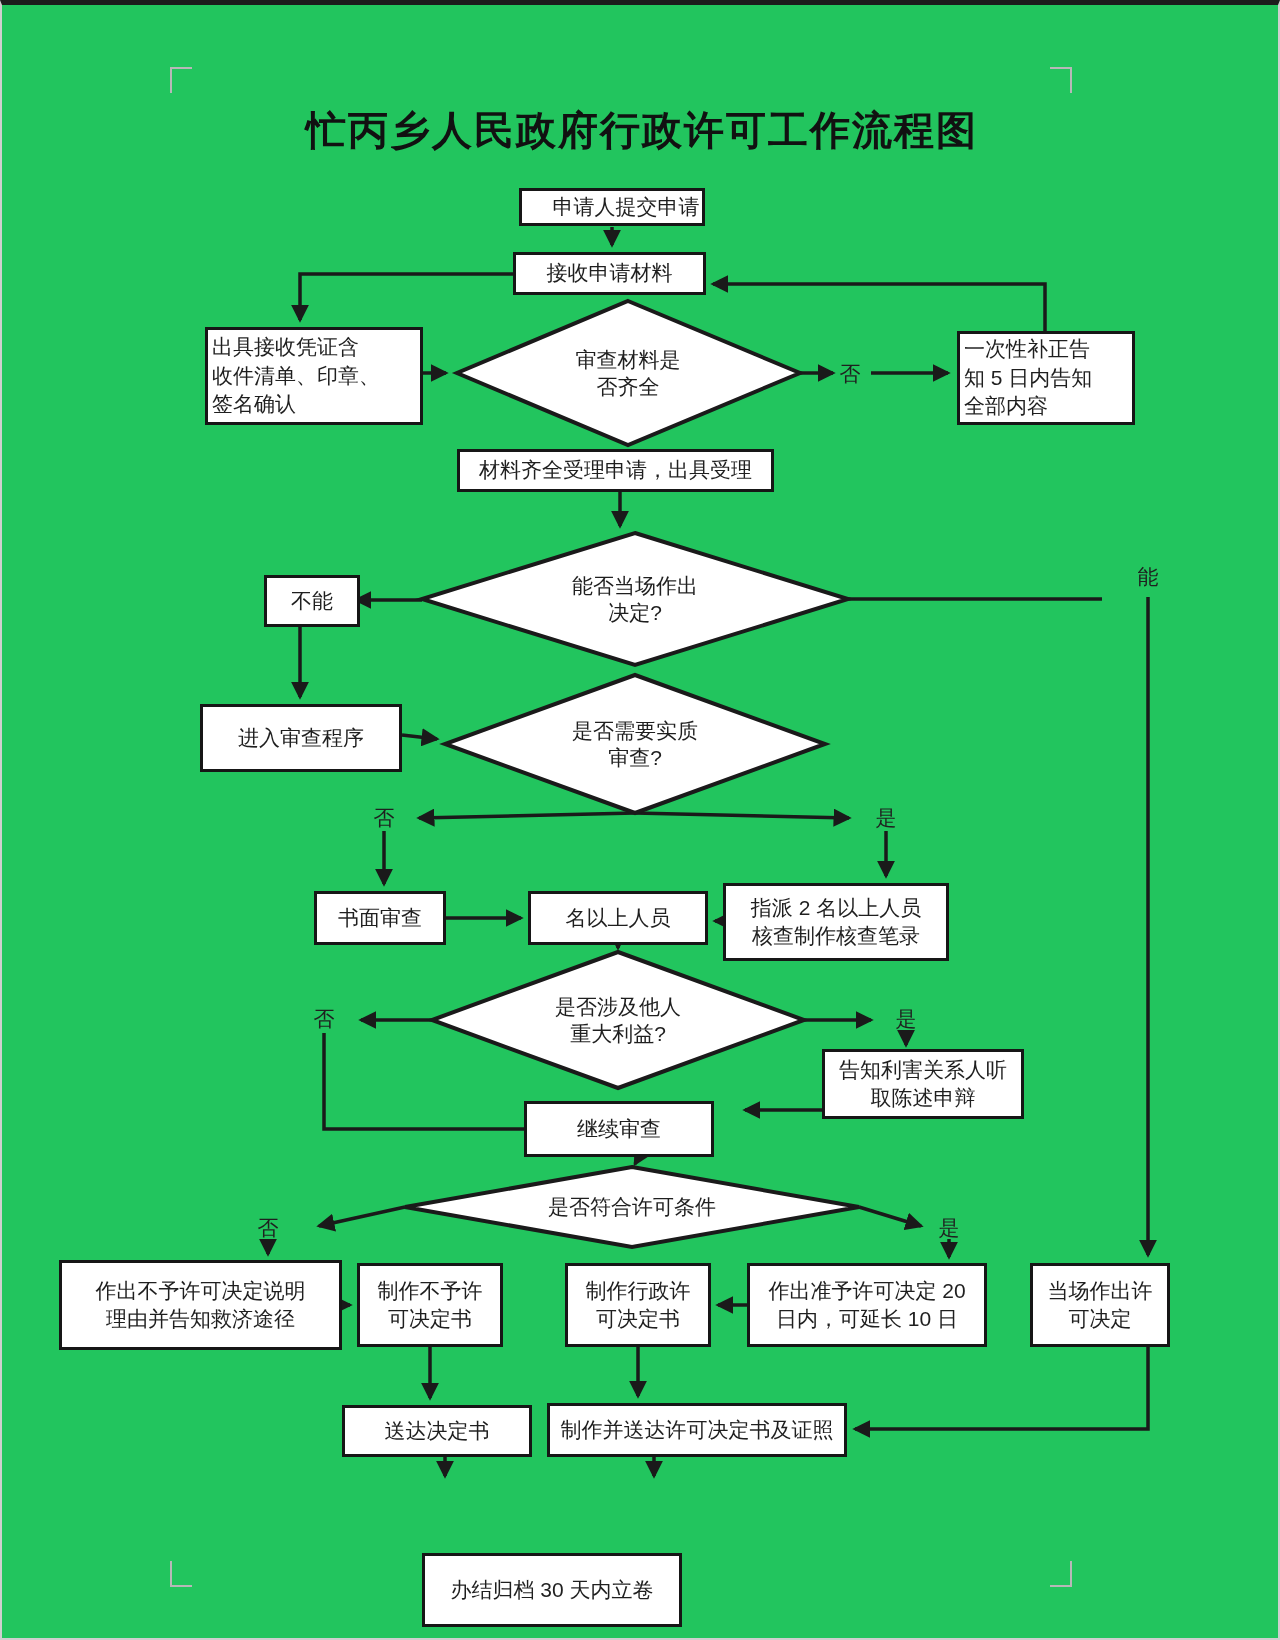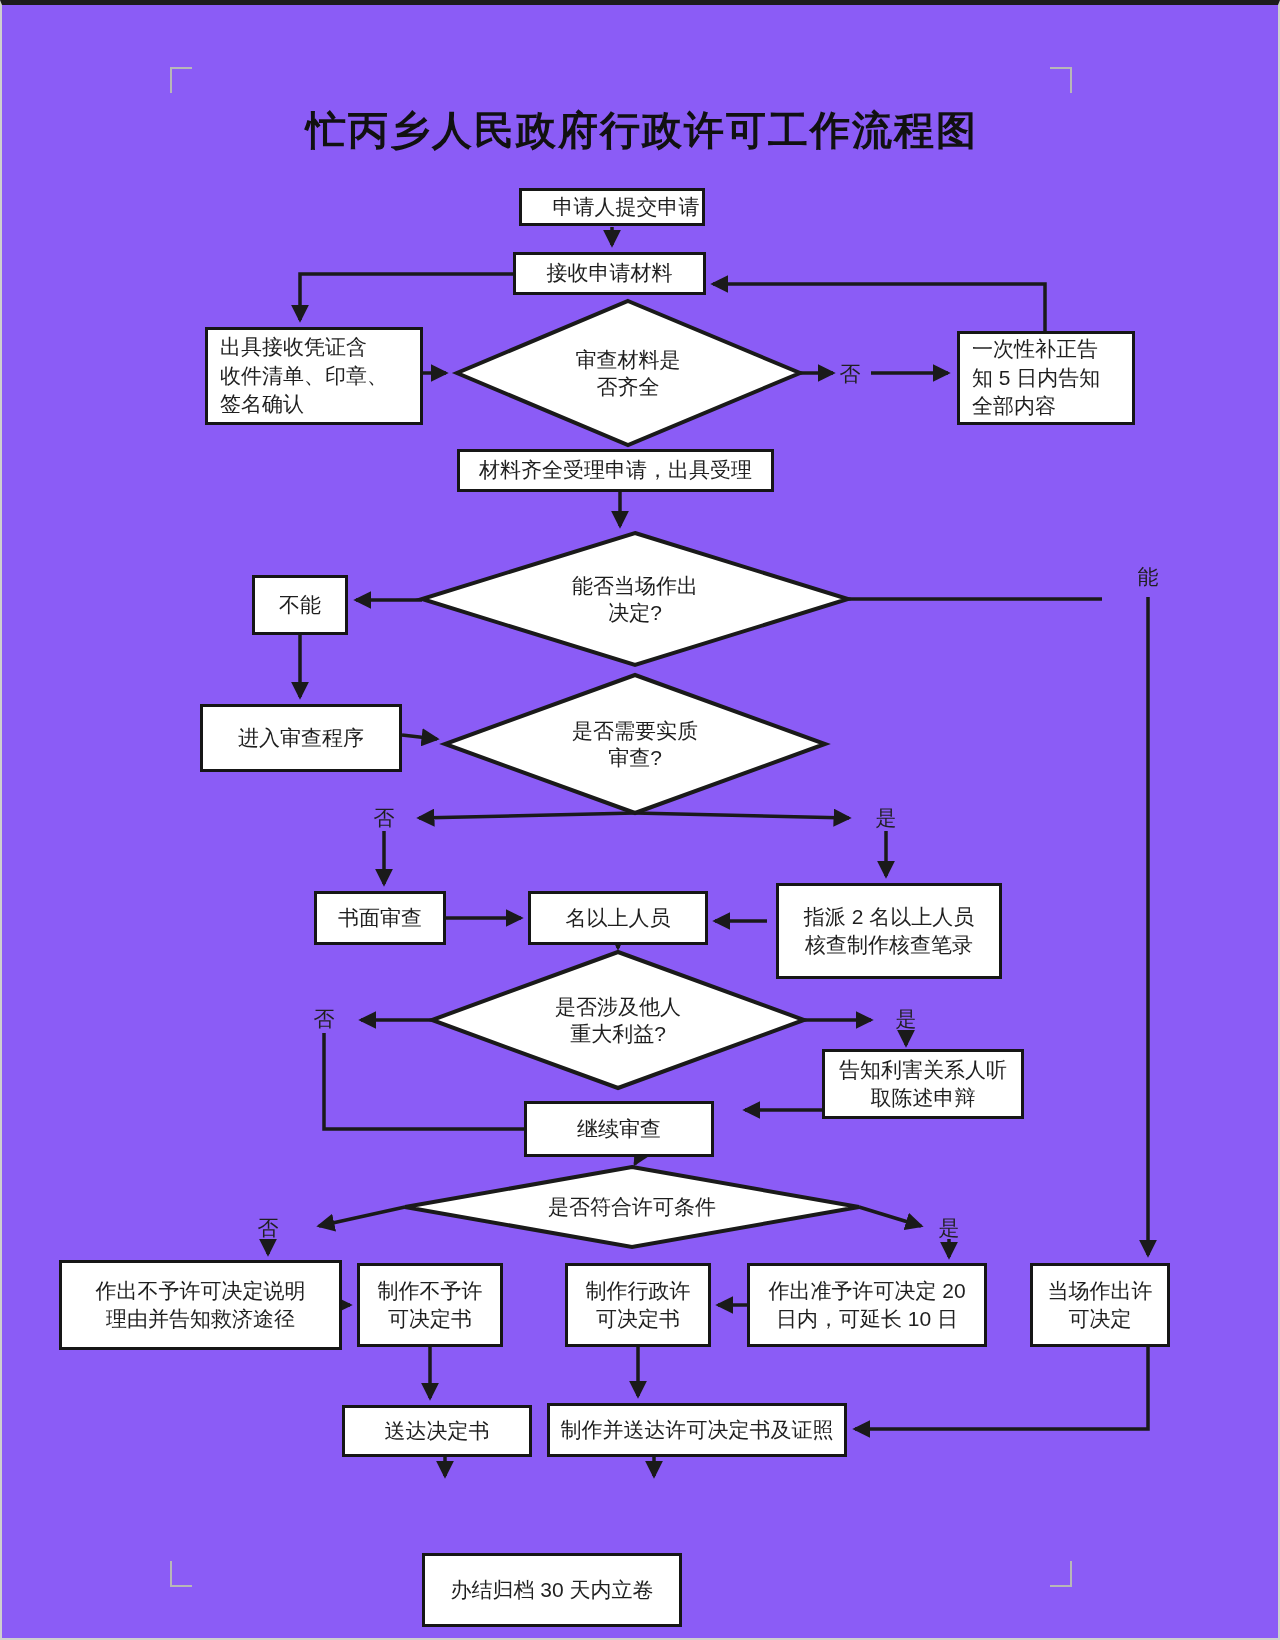"忙丙乡人民政府行政许可工作流程图" #page { background: #8b5cf6 -> #22c55e }
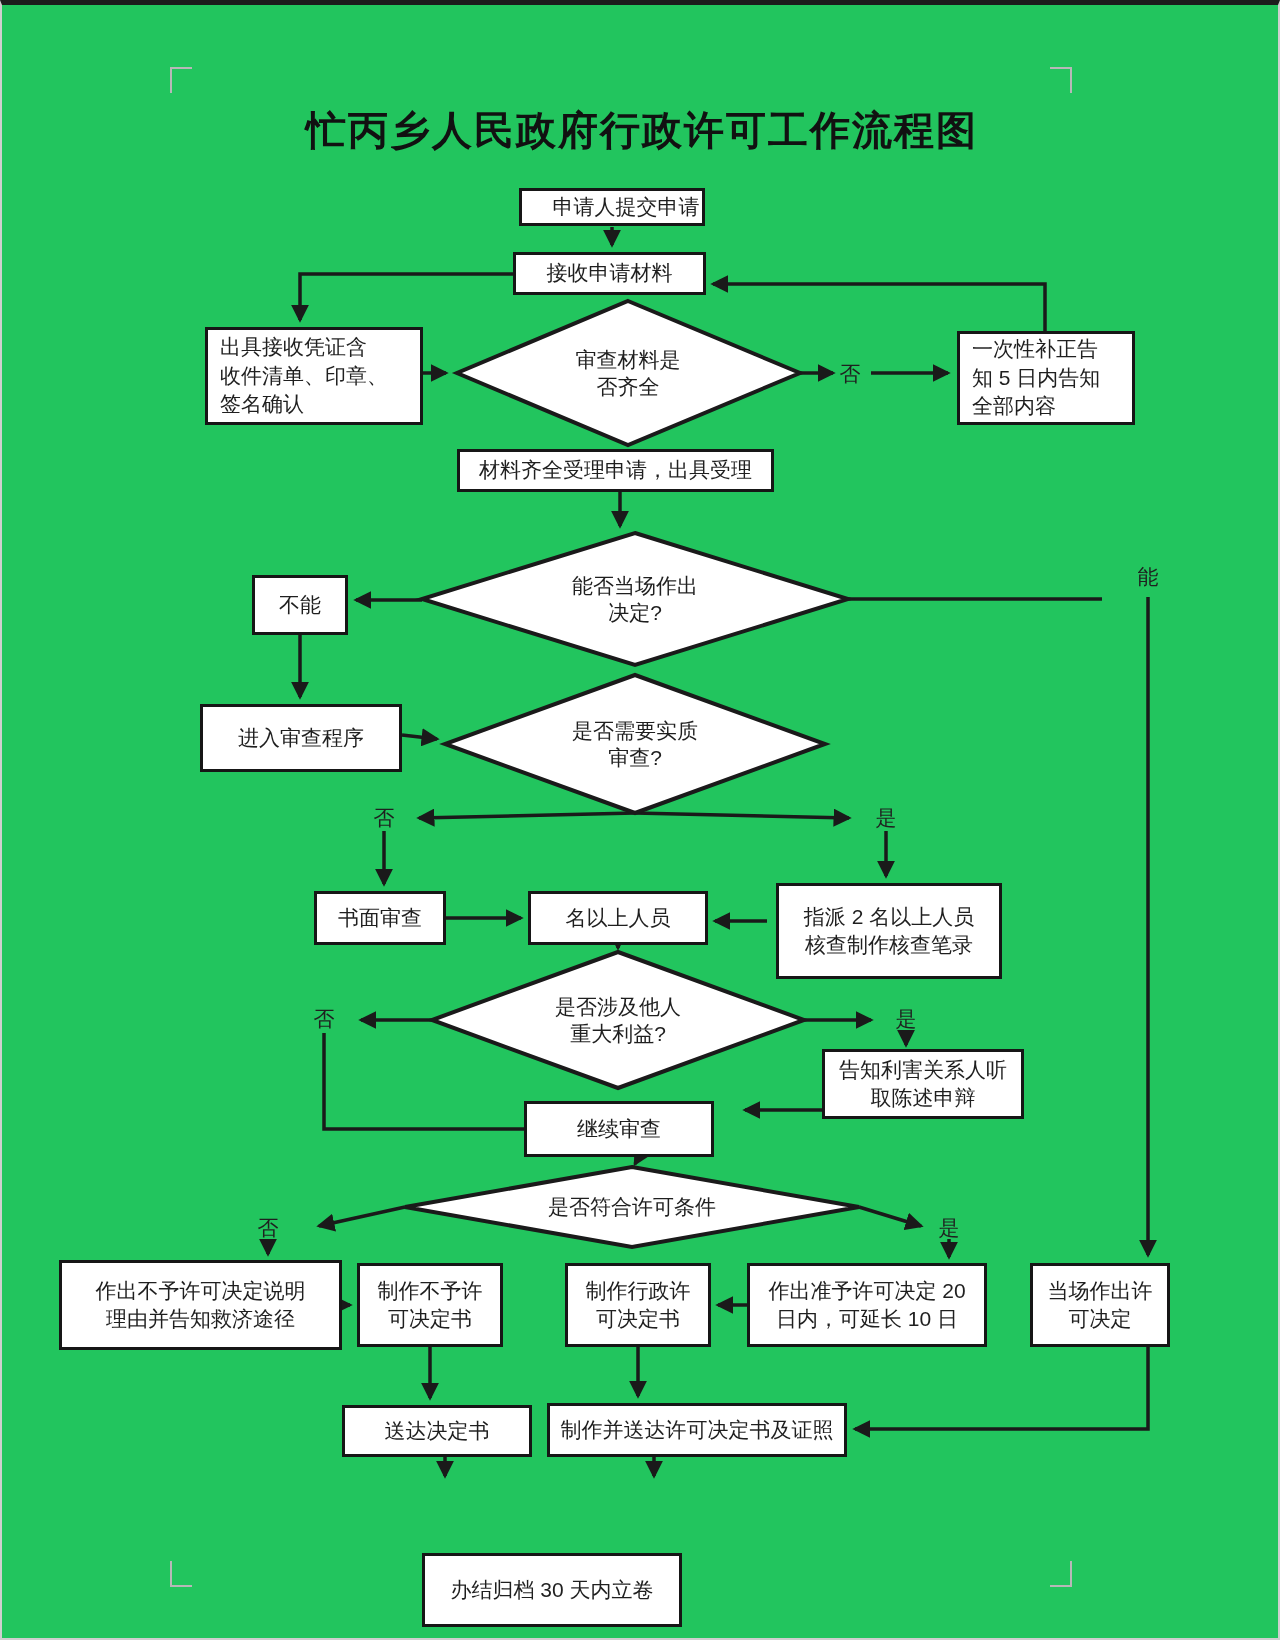"出具接收凭证含" .node.leftalign { padding-left: 12px -> 4px }
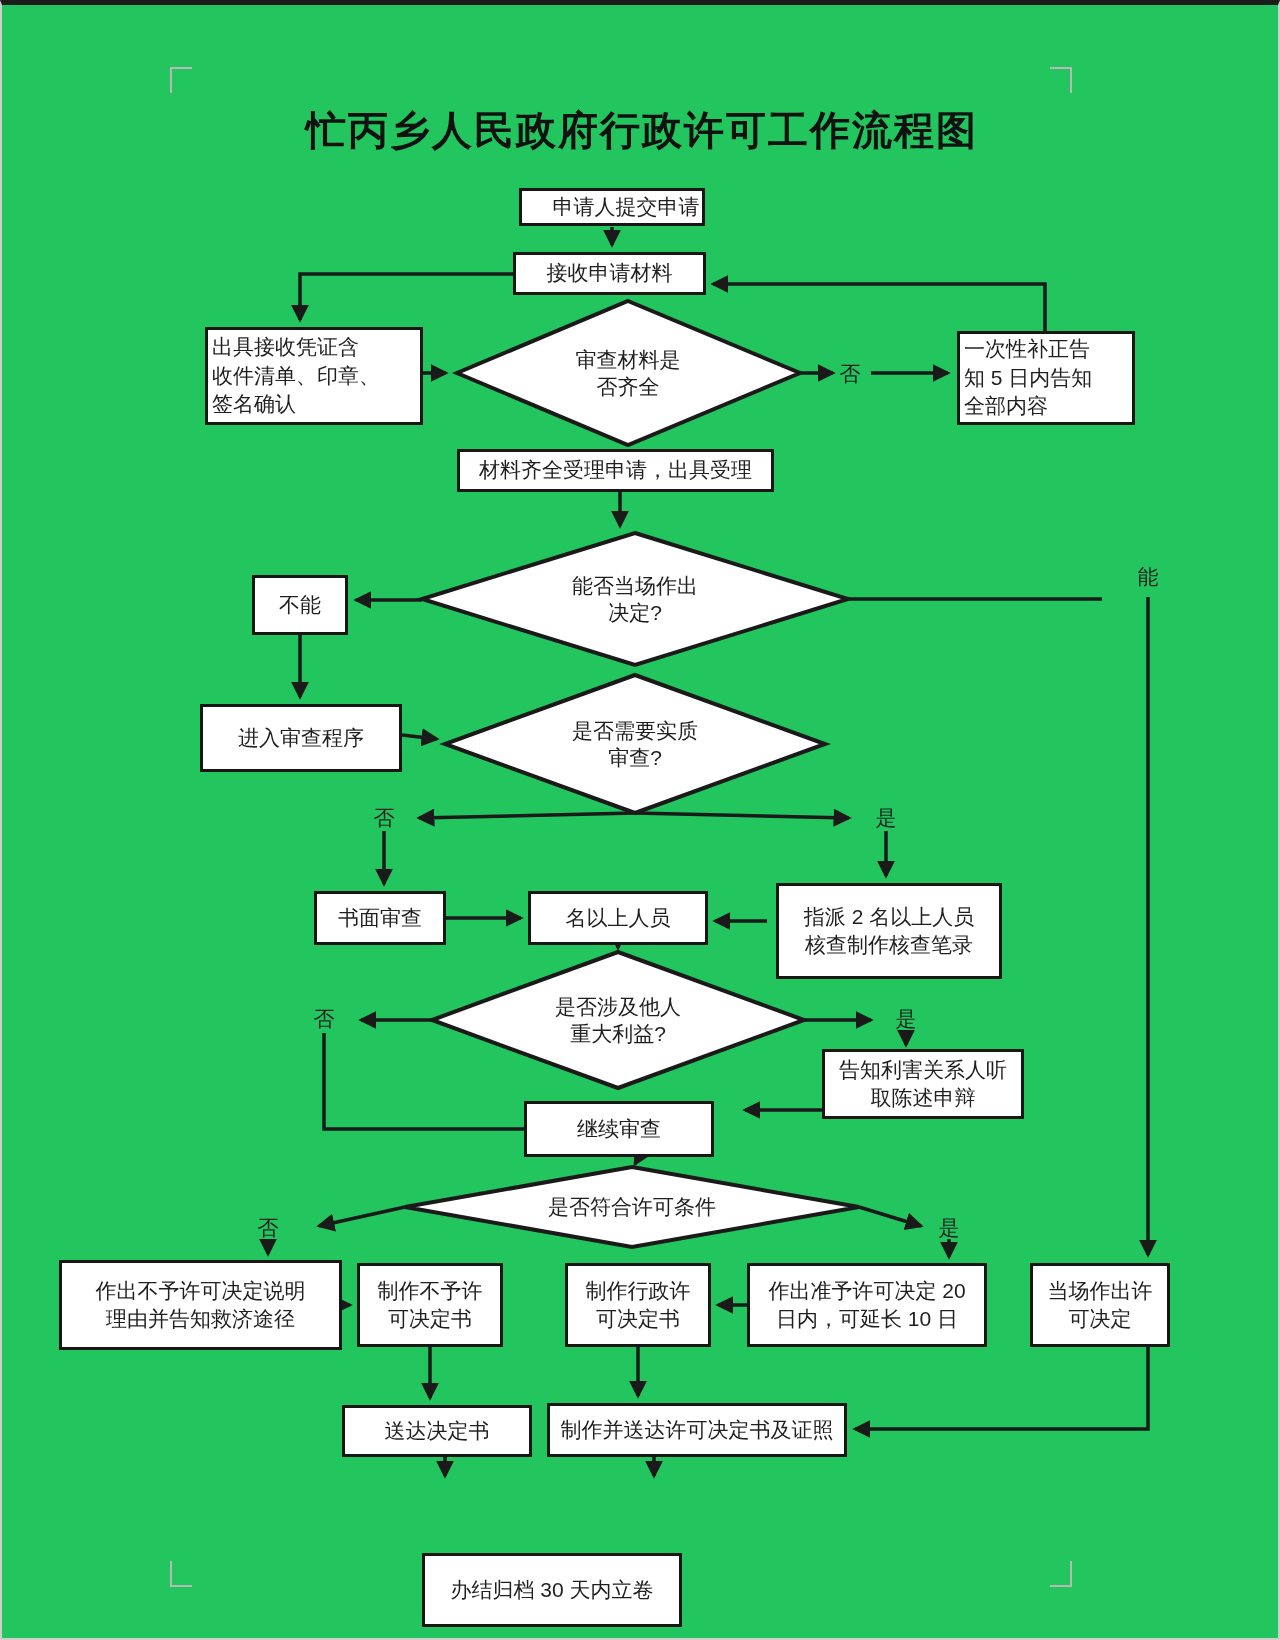"不能" div.node { height: 60px -> 52px; left: 250px -> 262px }
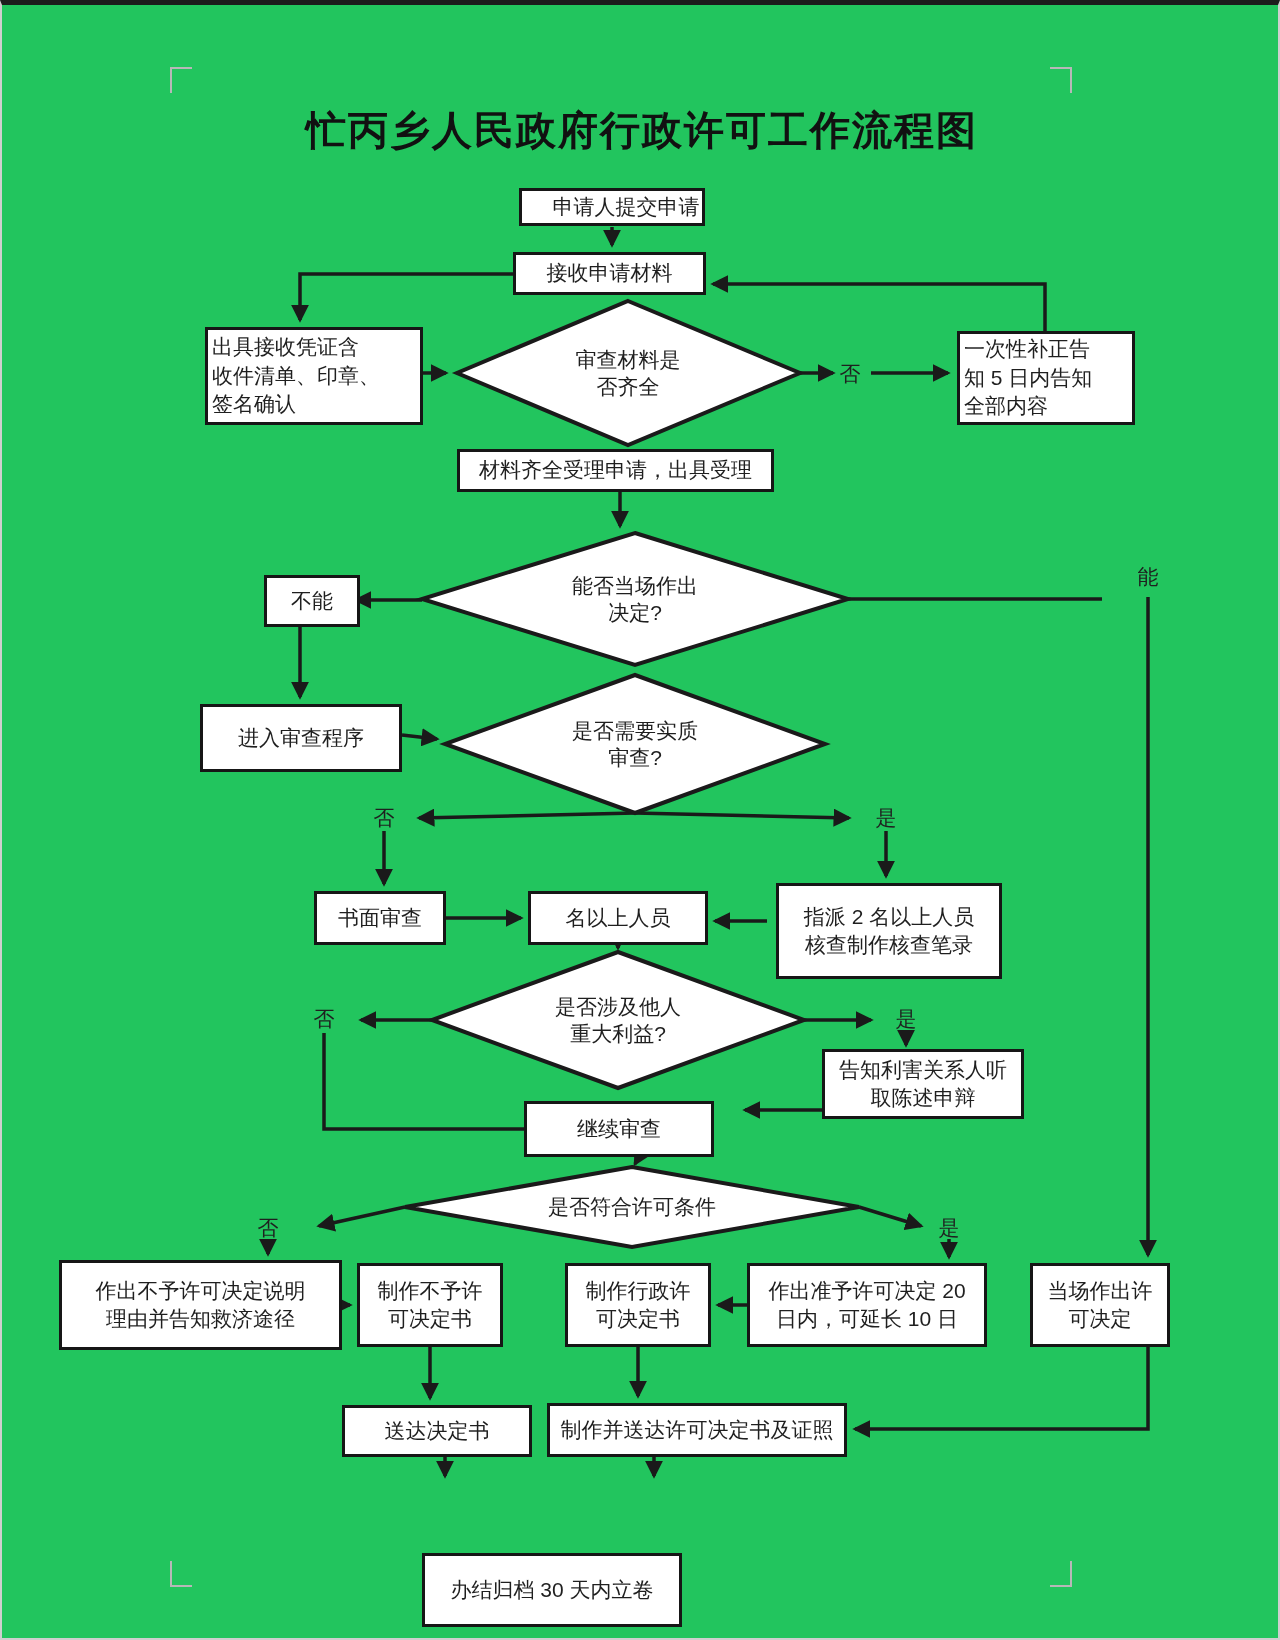"指派 2 名以上人员" div.node { height: 96px -> 78px; left: 774px -> 721px }
